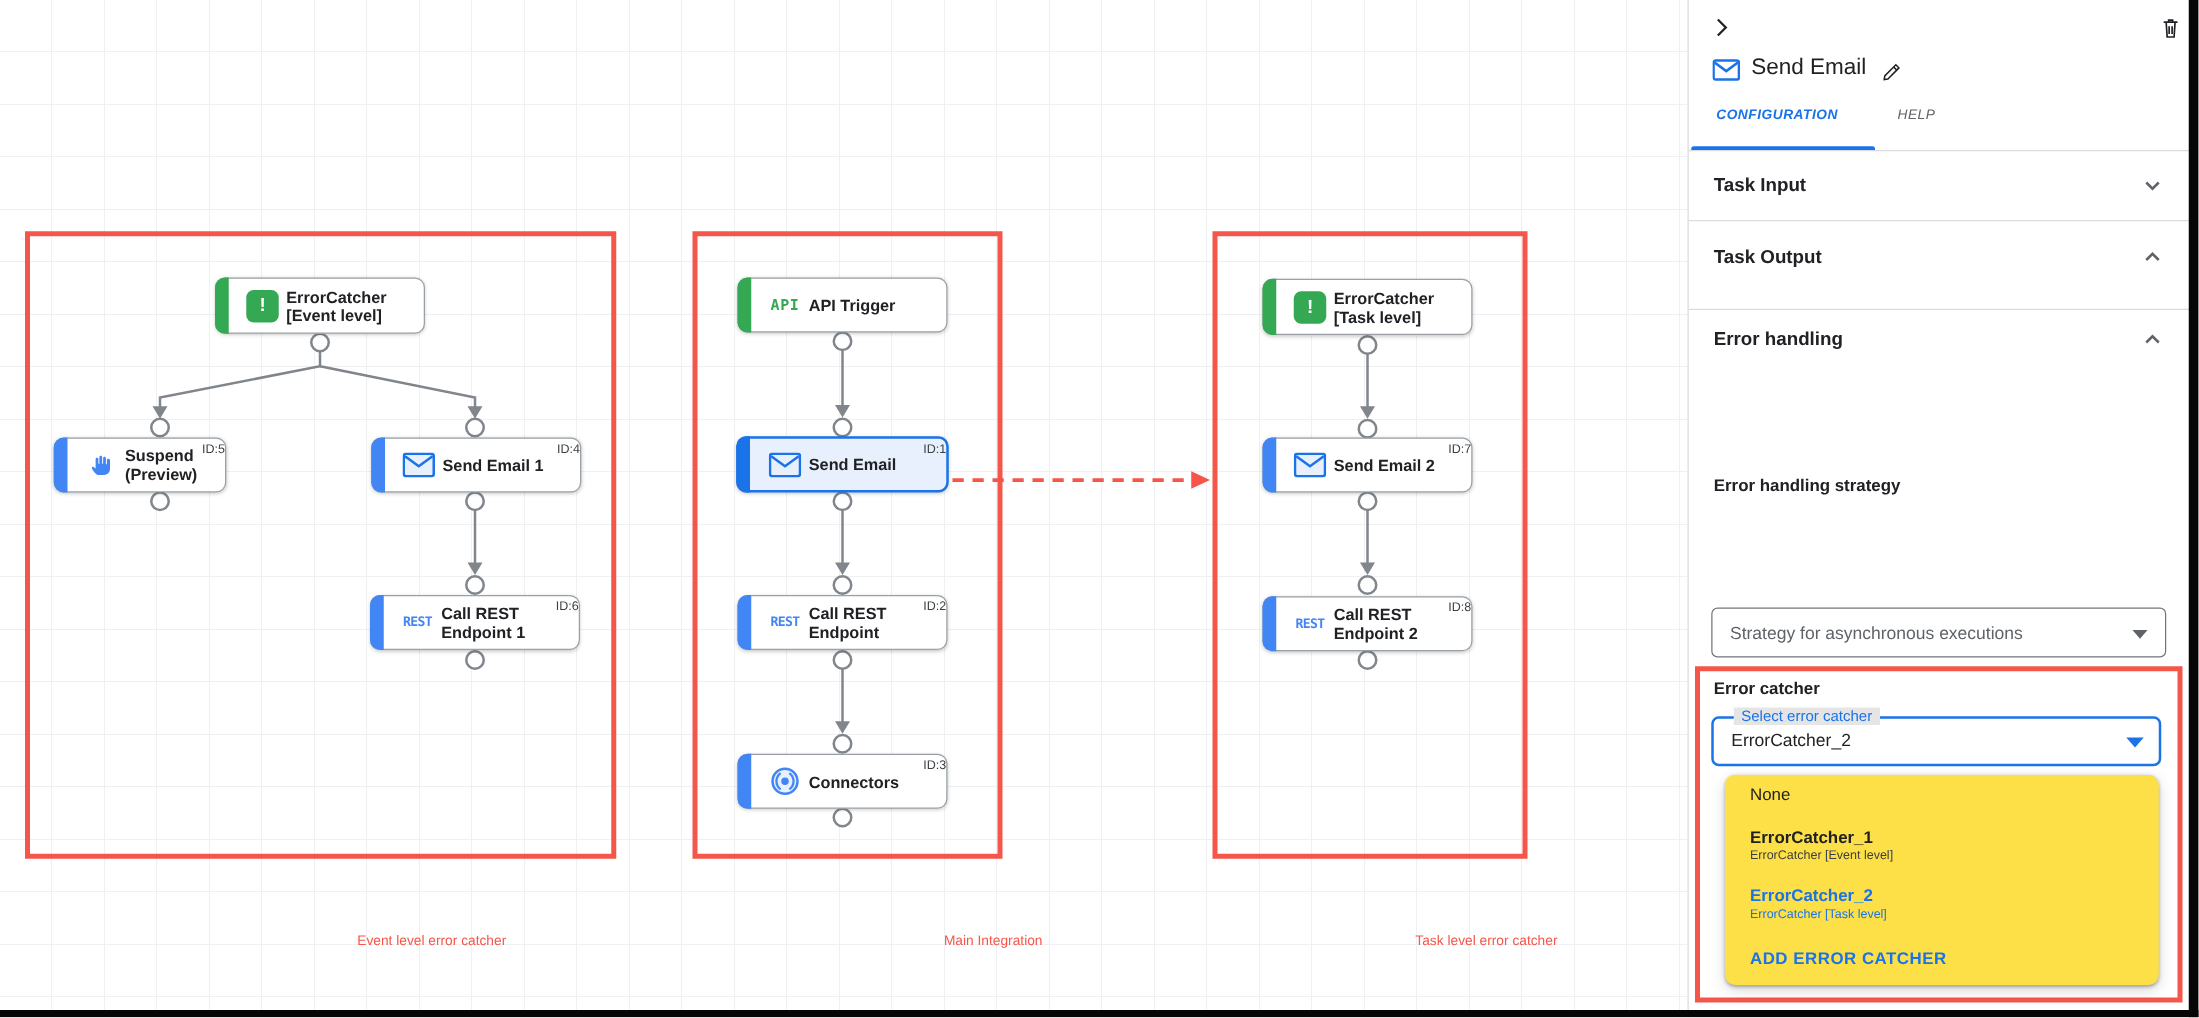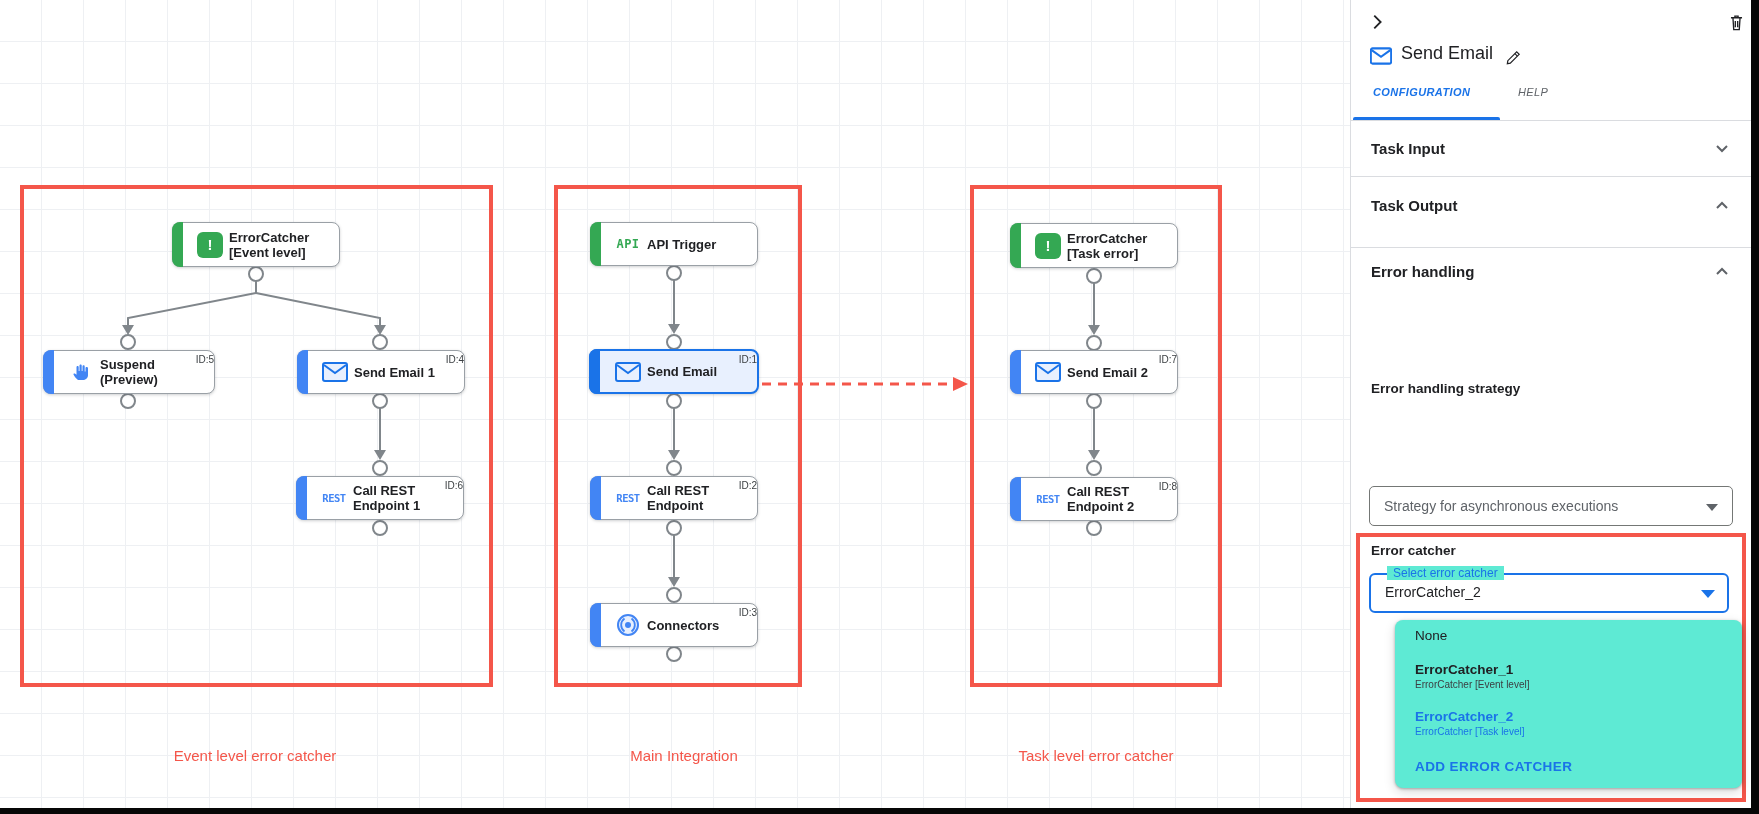"[Task error]" span { text: error -> level }
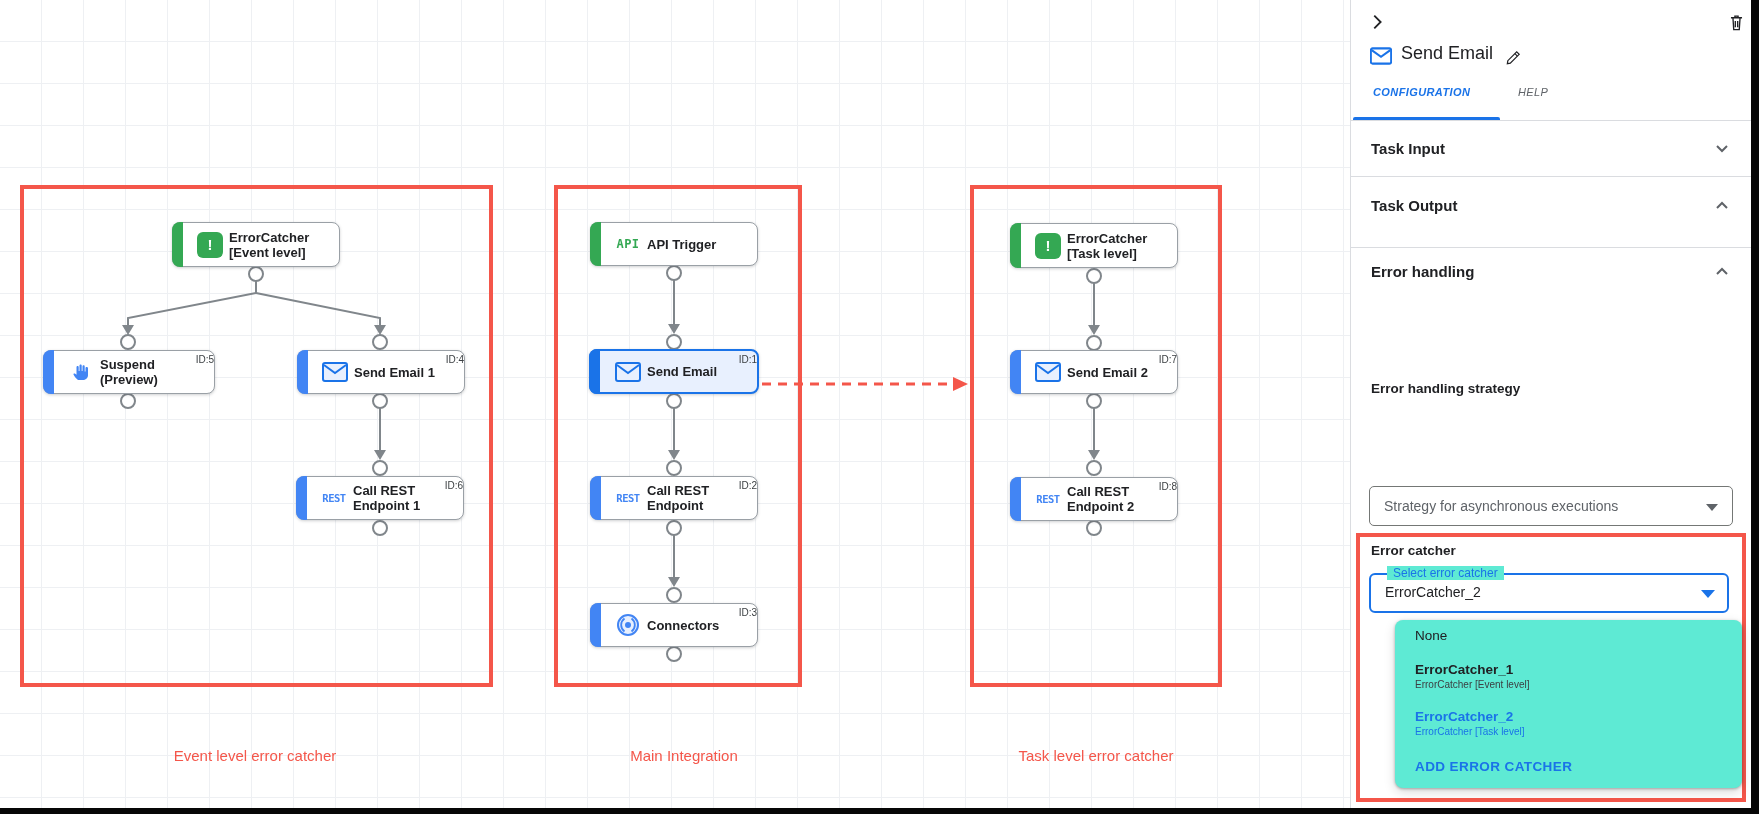"Suspend" div.node { width: 172px -> 138px }
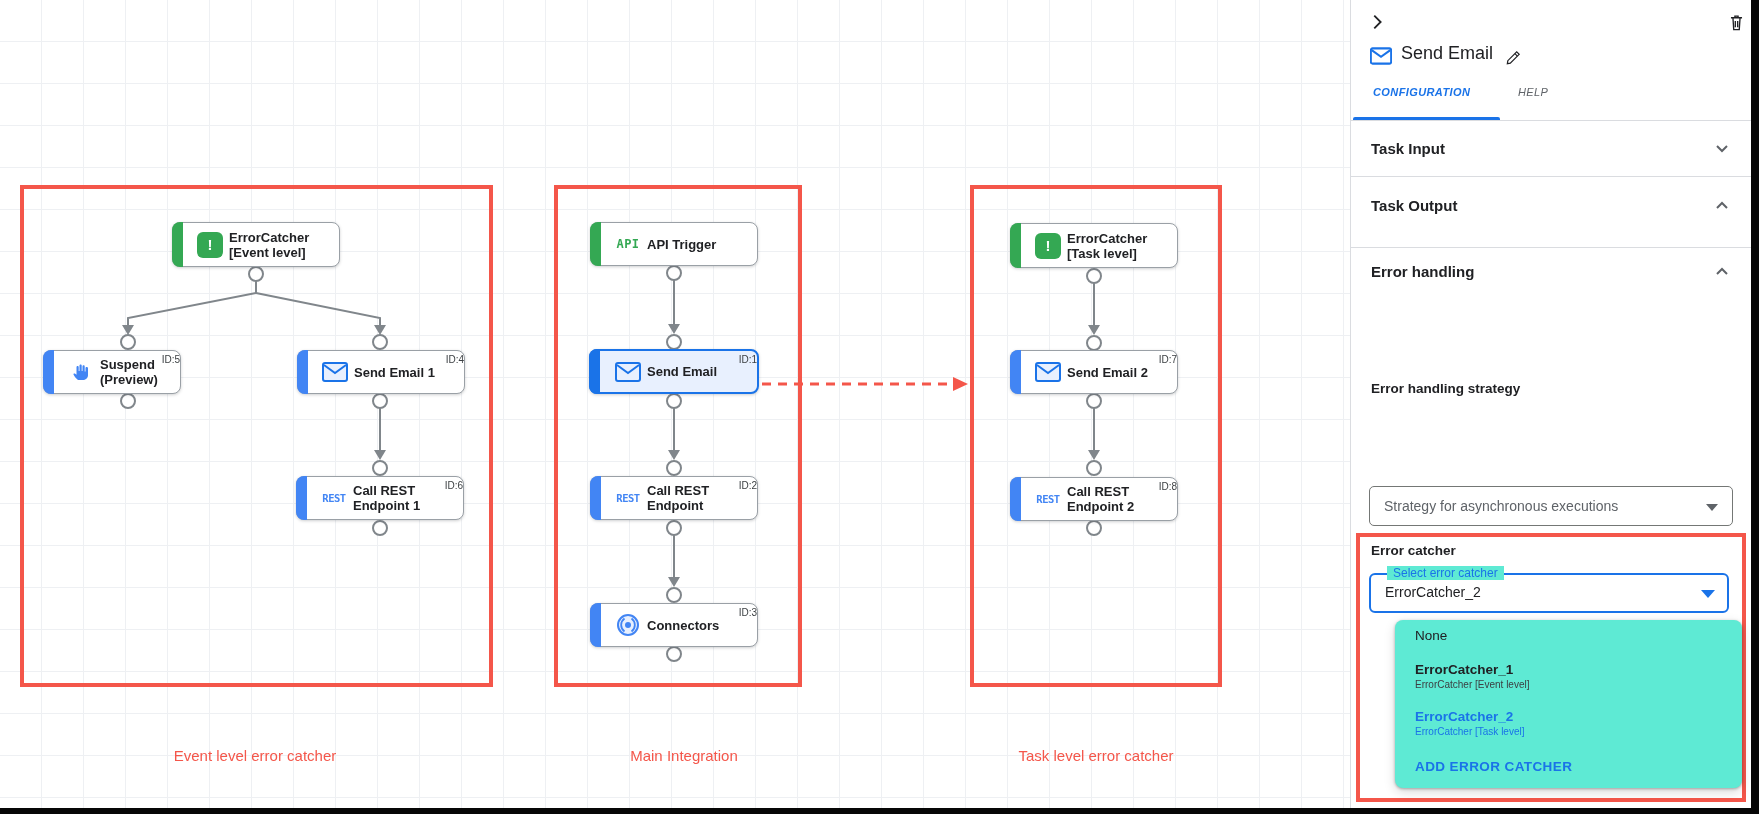"Select error catcher" .fsel .flabel { background: #5eead4 -> #e5e5e5 }
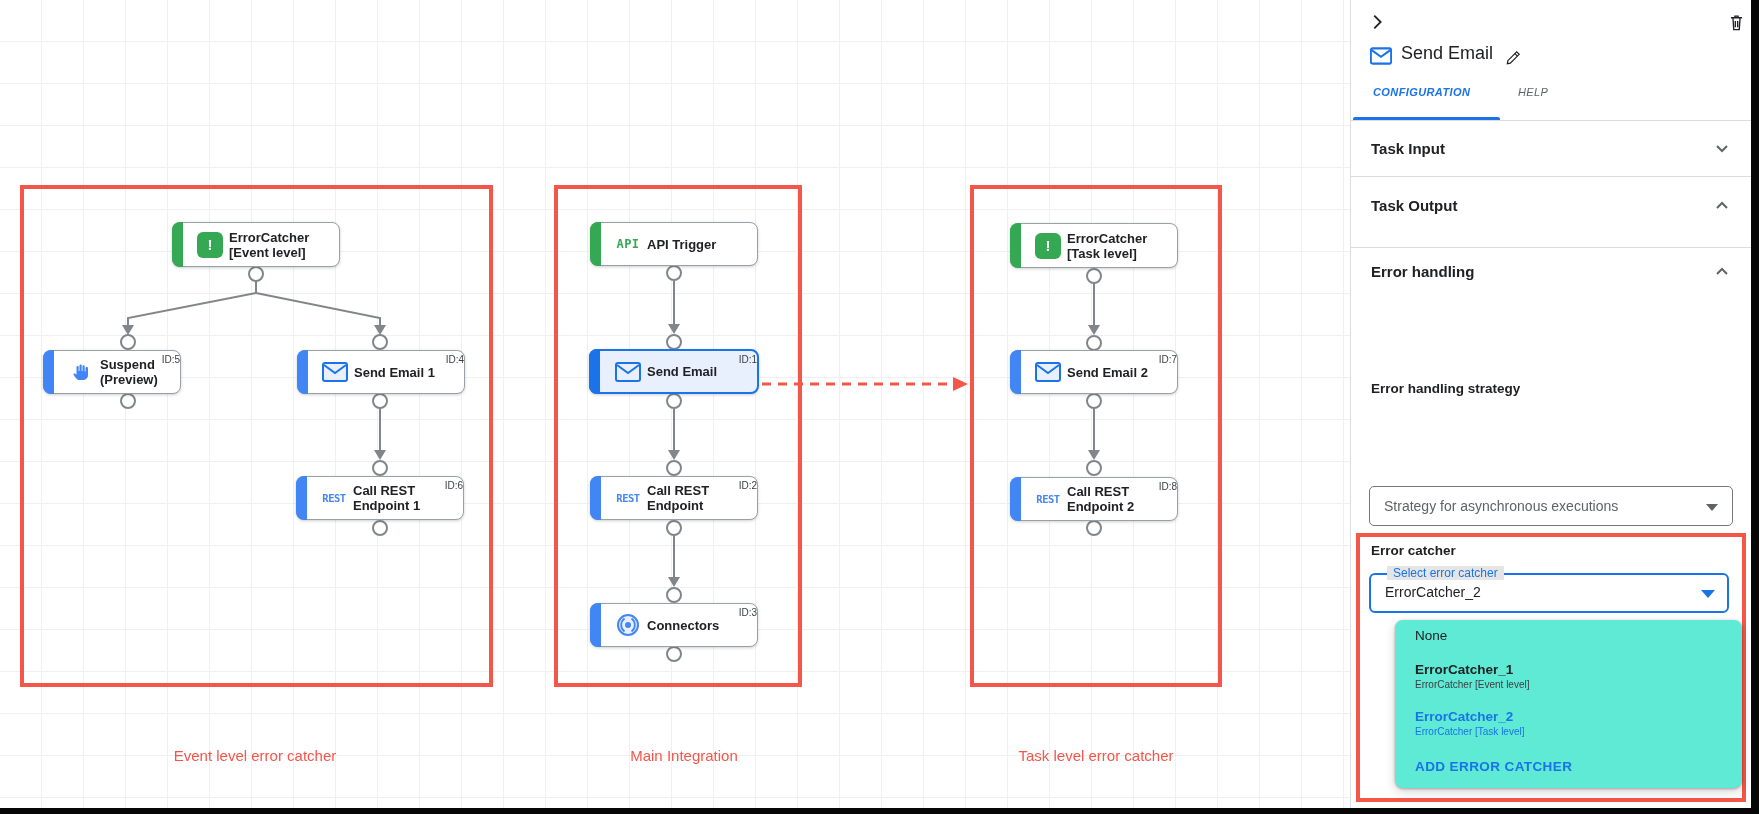"None" .menu { background: #5eead4 -> #fde047; left: 35px -> 20px }
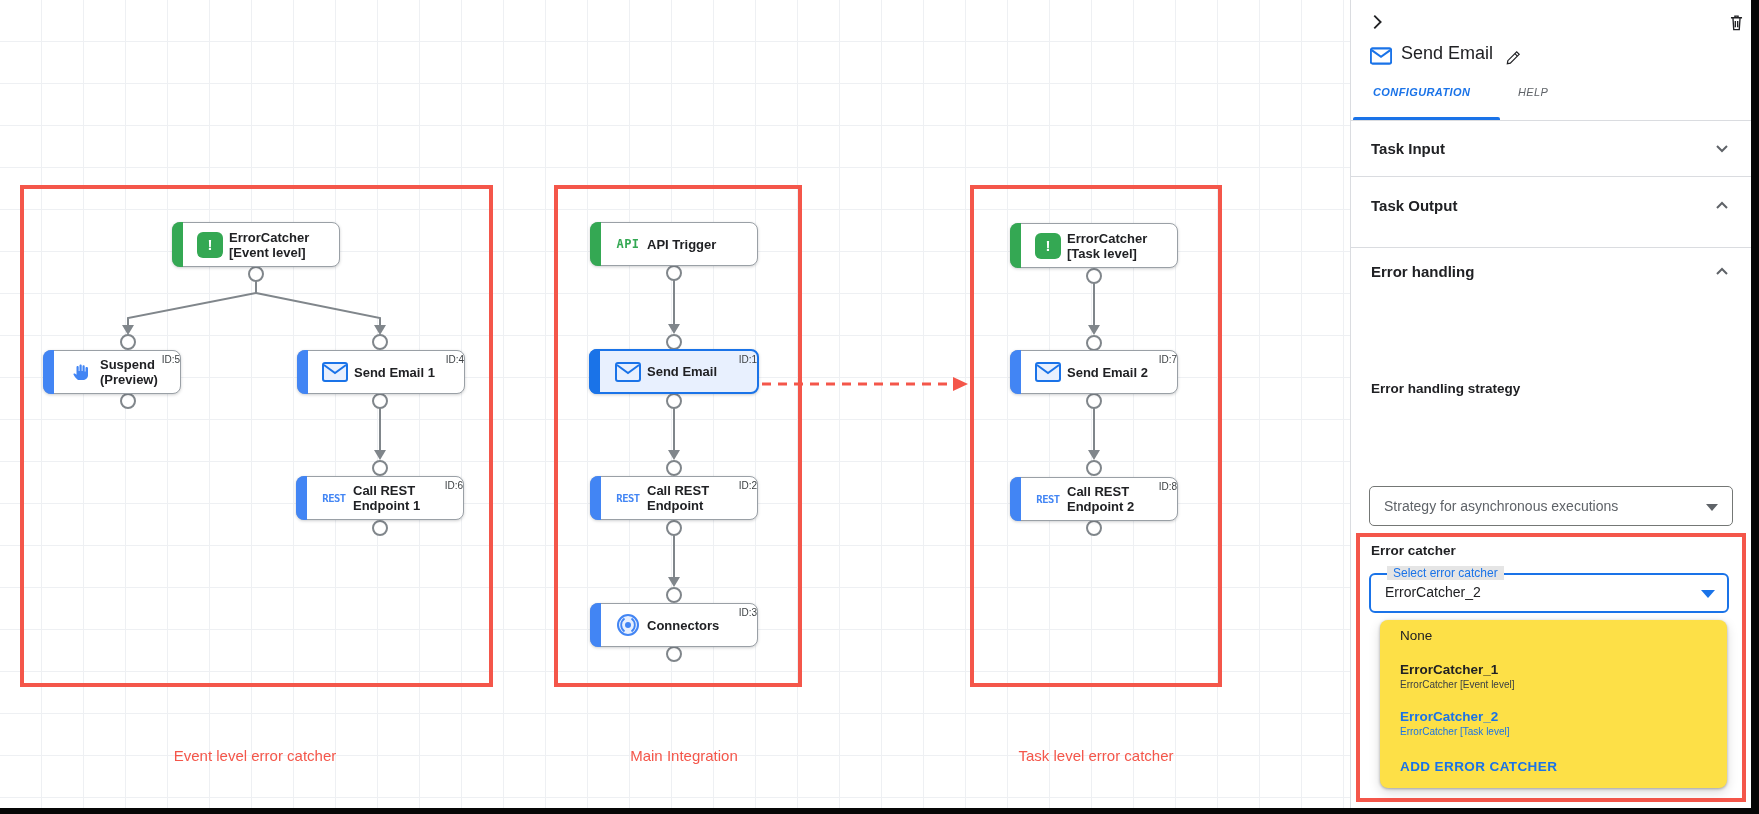"Event level error catcher" .group-label { font-size: 15px -> 11px; text-align: center -> right }
